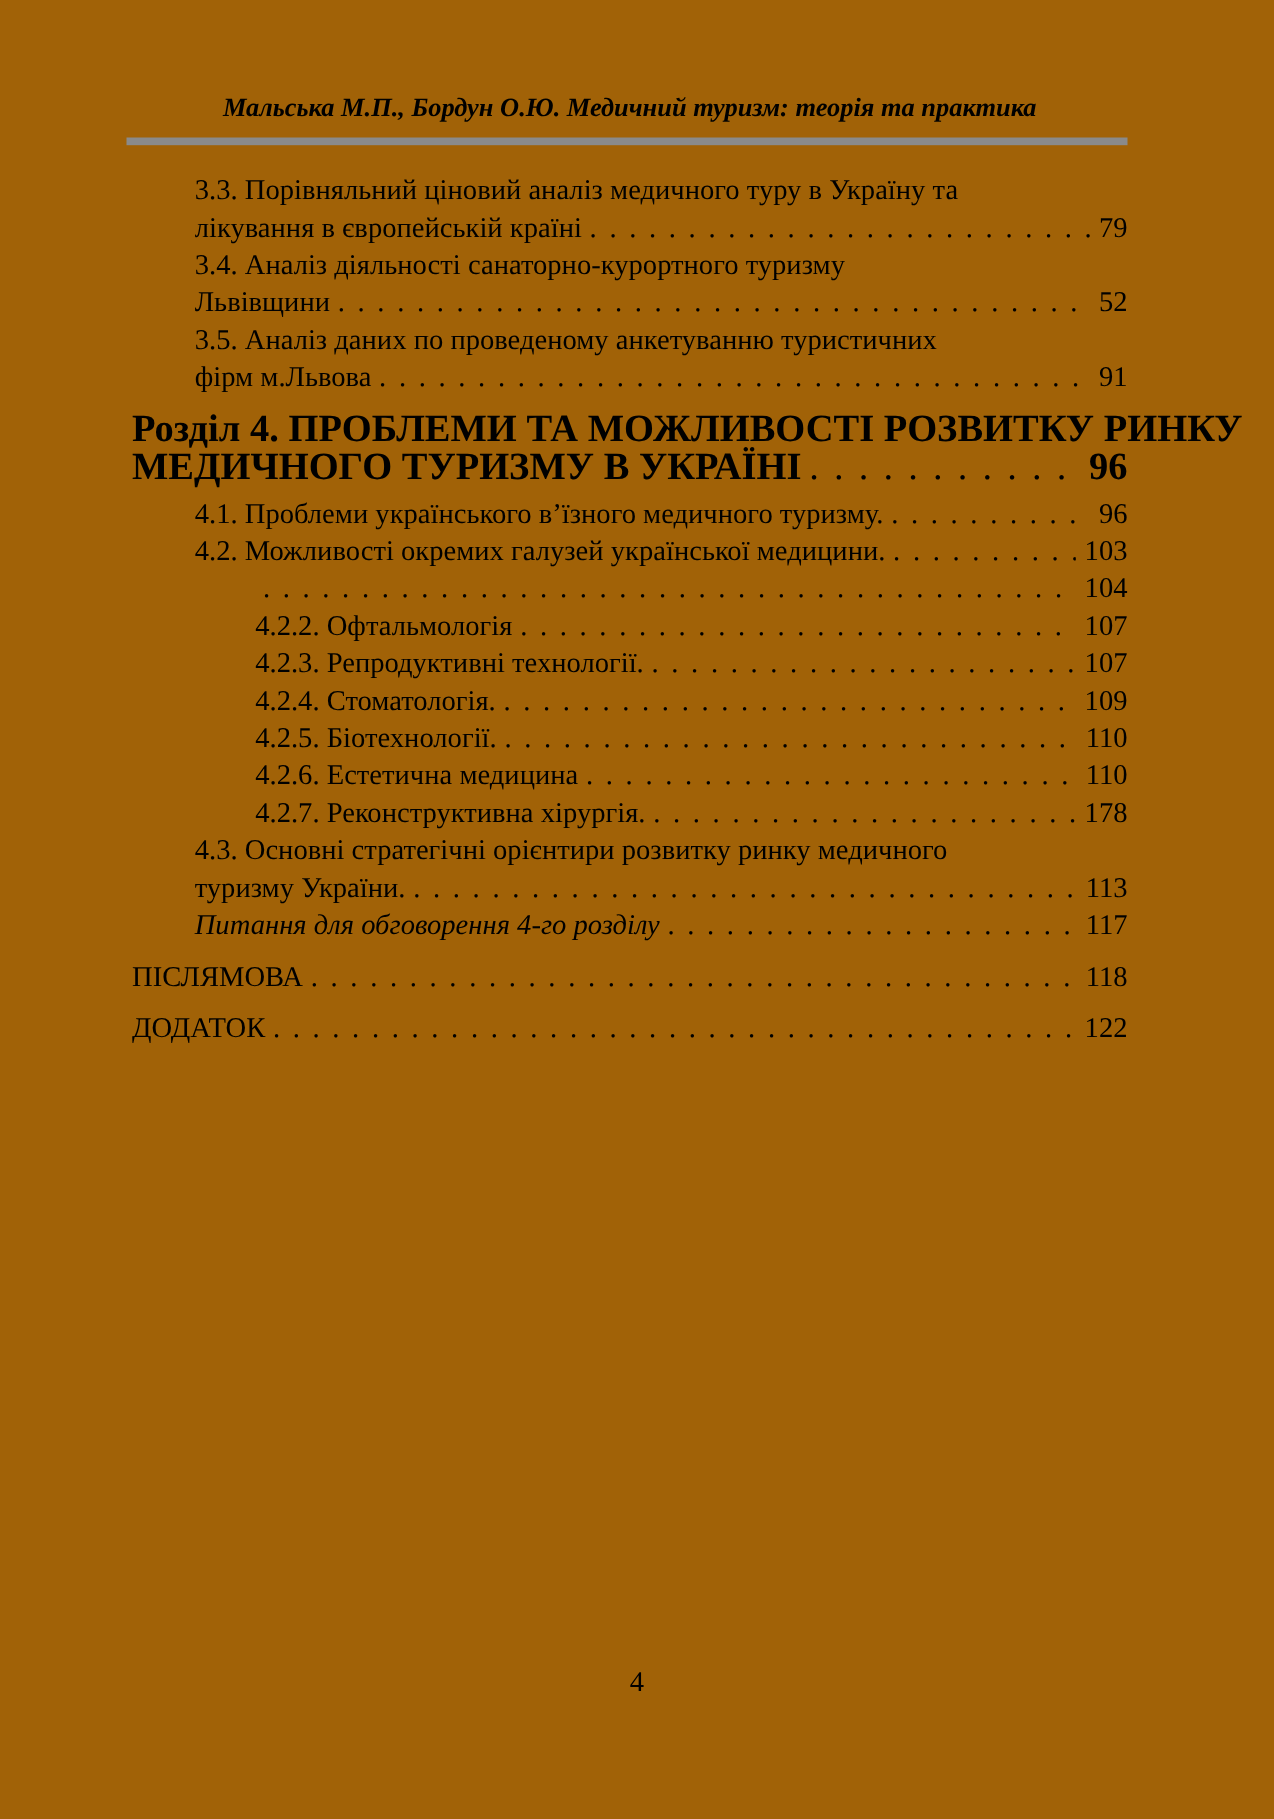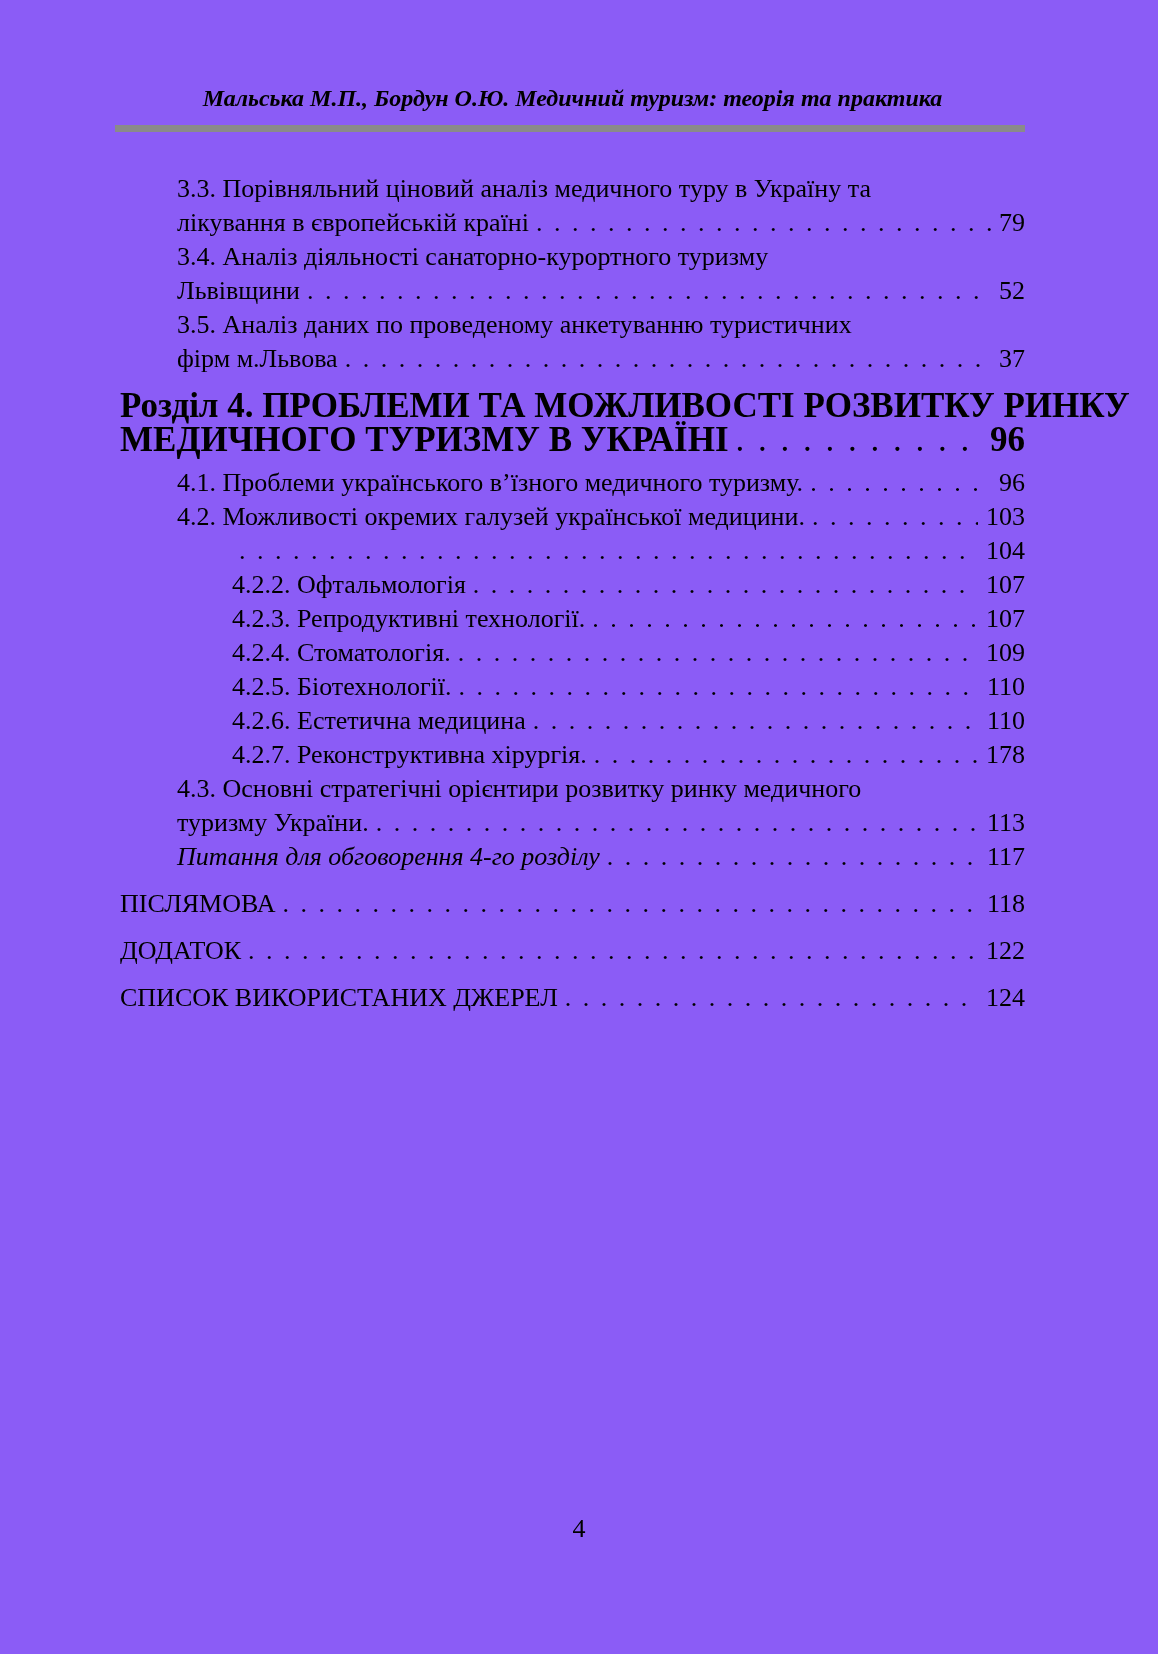"Мальська М.П., Бордун О.Ю. Медичний" div.page { background: #8b5cf6 -> #a16207 }
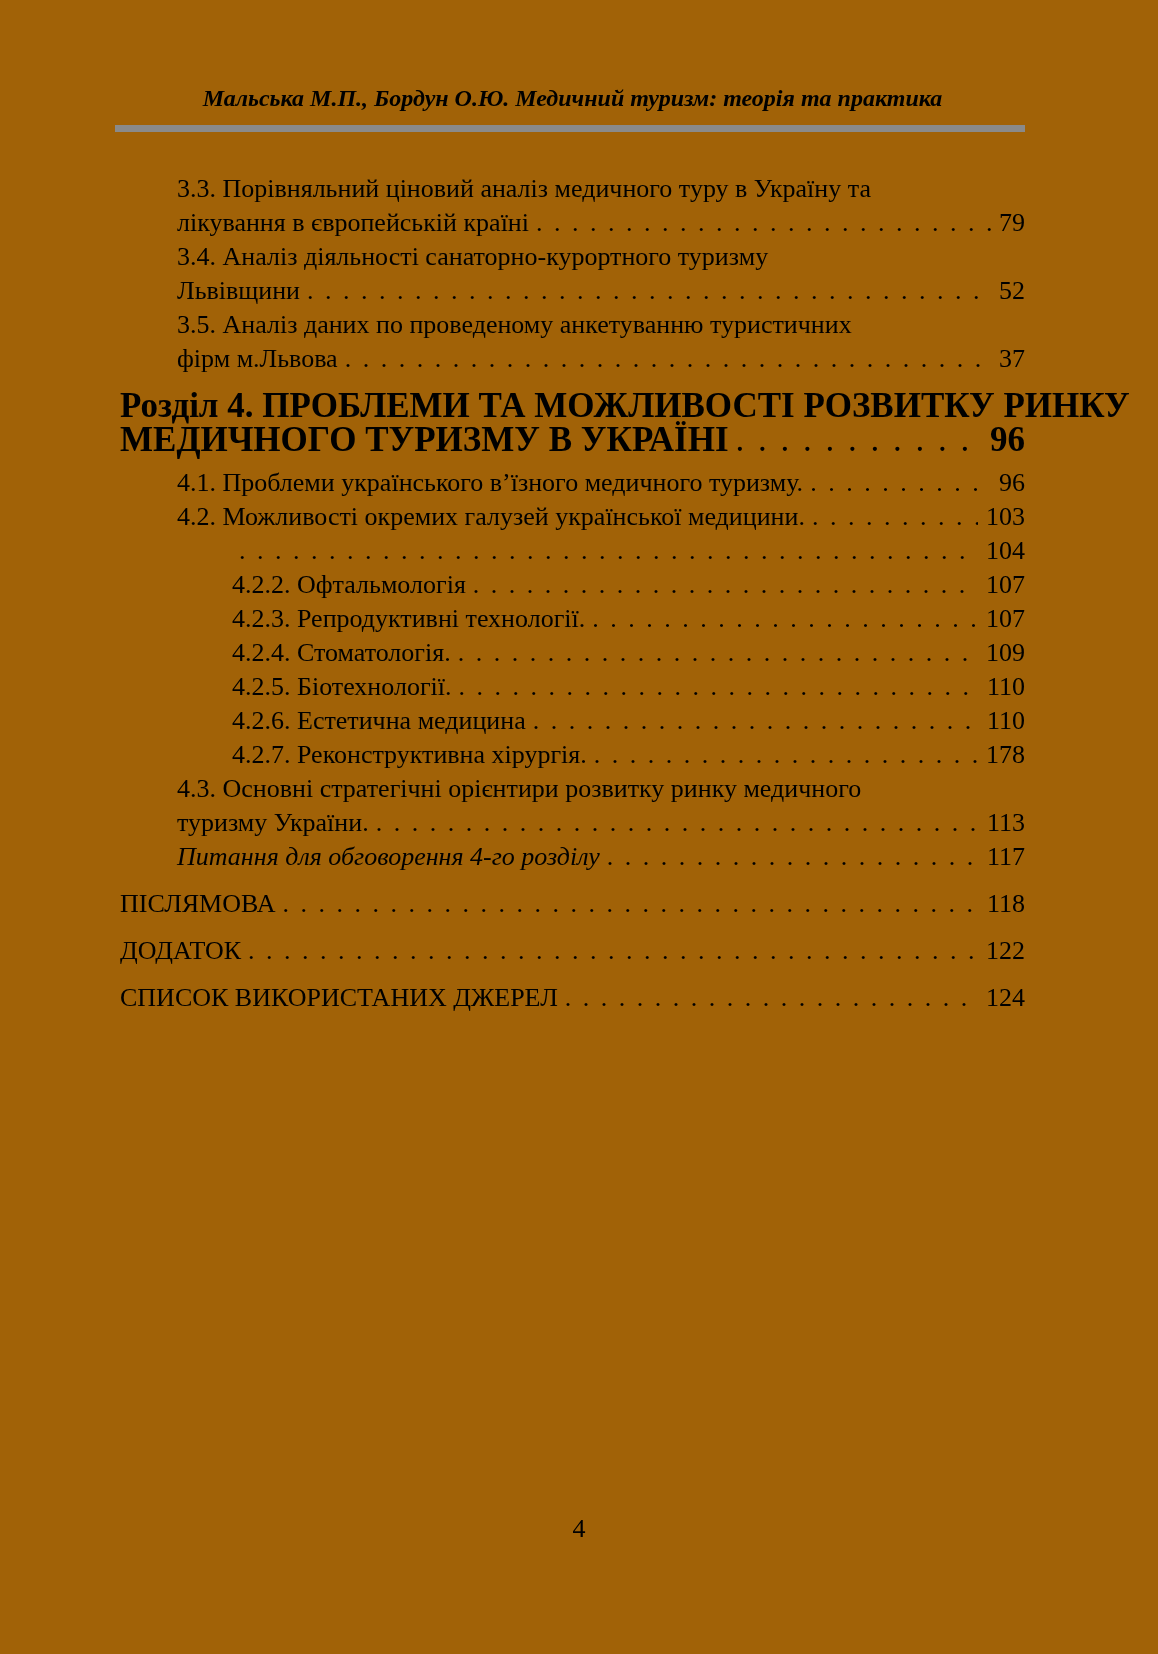"3.3. Порівняльний ціновий аналіз" .toc { margin-top: 40px -> 24px }
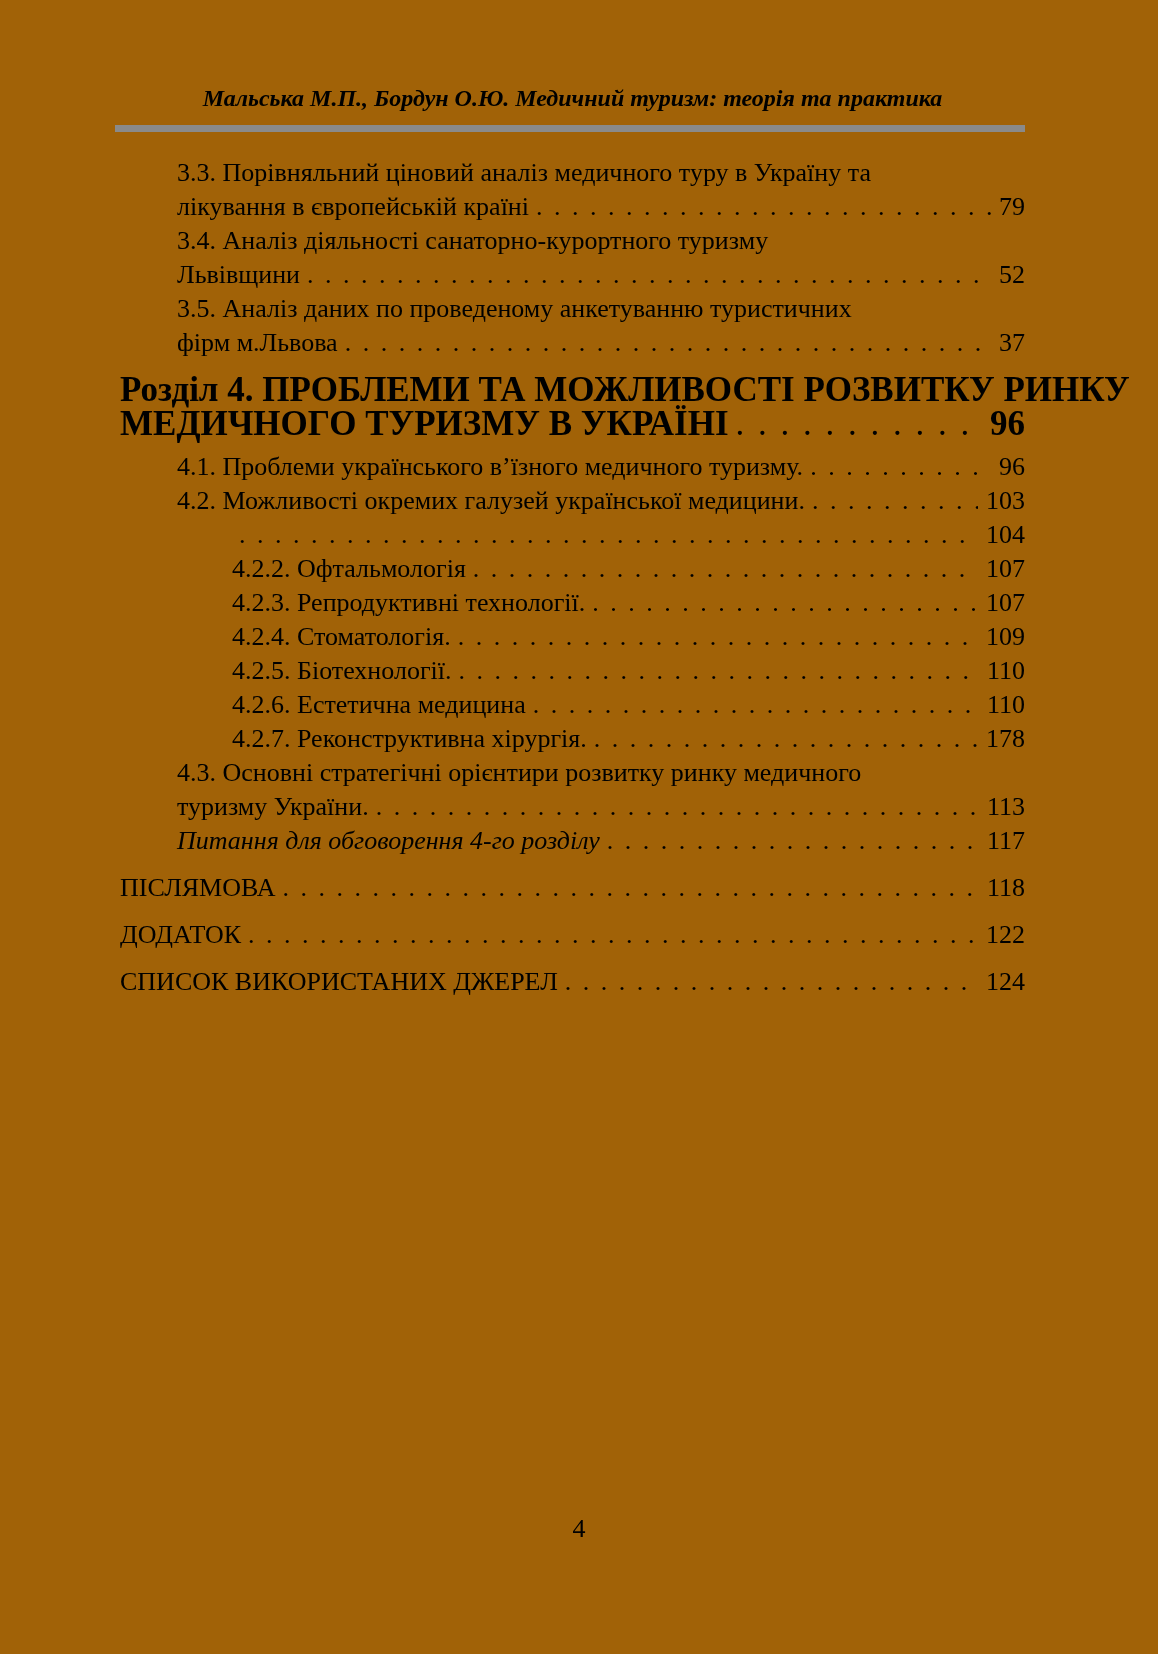"37" span.pagenum { text: 37 -> 91 }
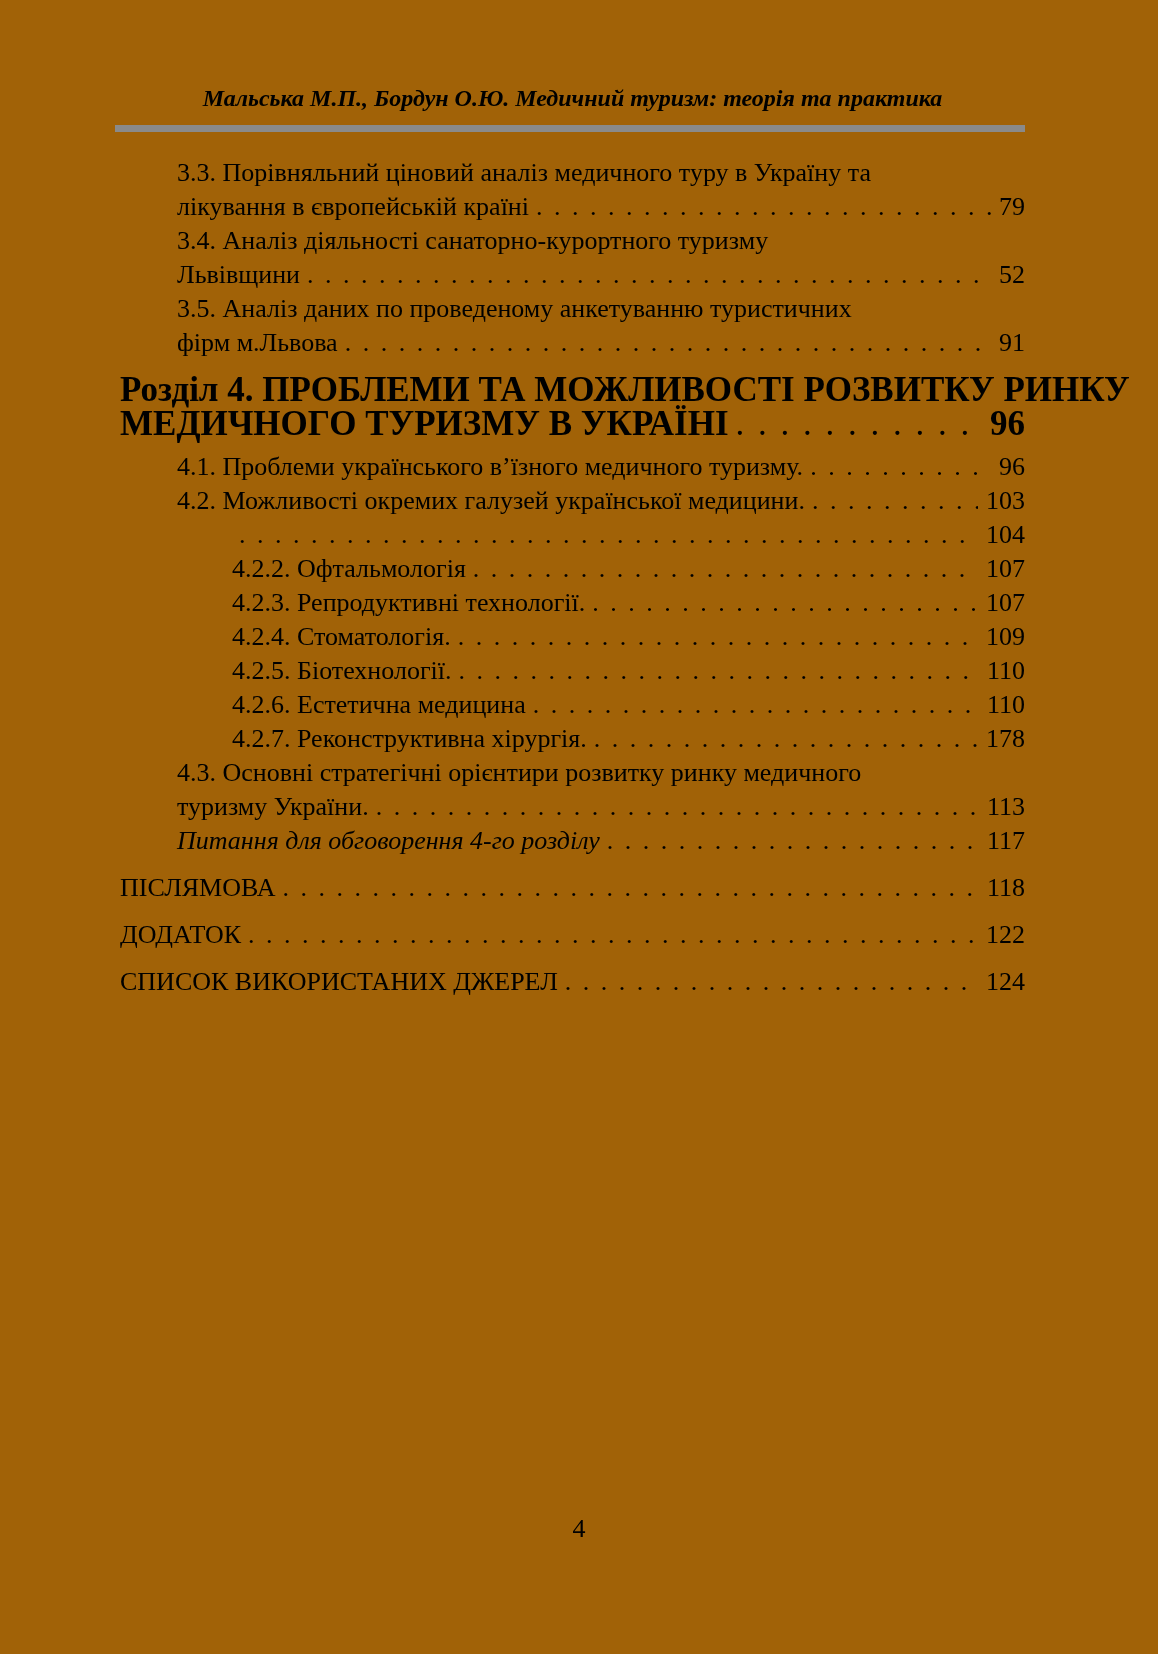"СПИСОК ВИКОРИСТАНИХ ДЖЕРЕЛ" div.toc-entry { html: <div> <div> <span>СПИСОК ВИКОРИСТАНИХ ДЖЕРЕЛ</span> <span></span> <span>124</span> </div> </div> -> none }
